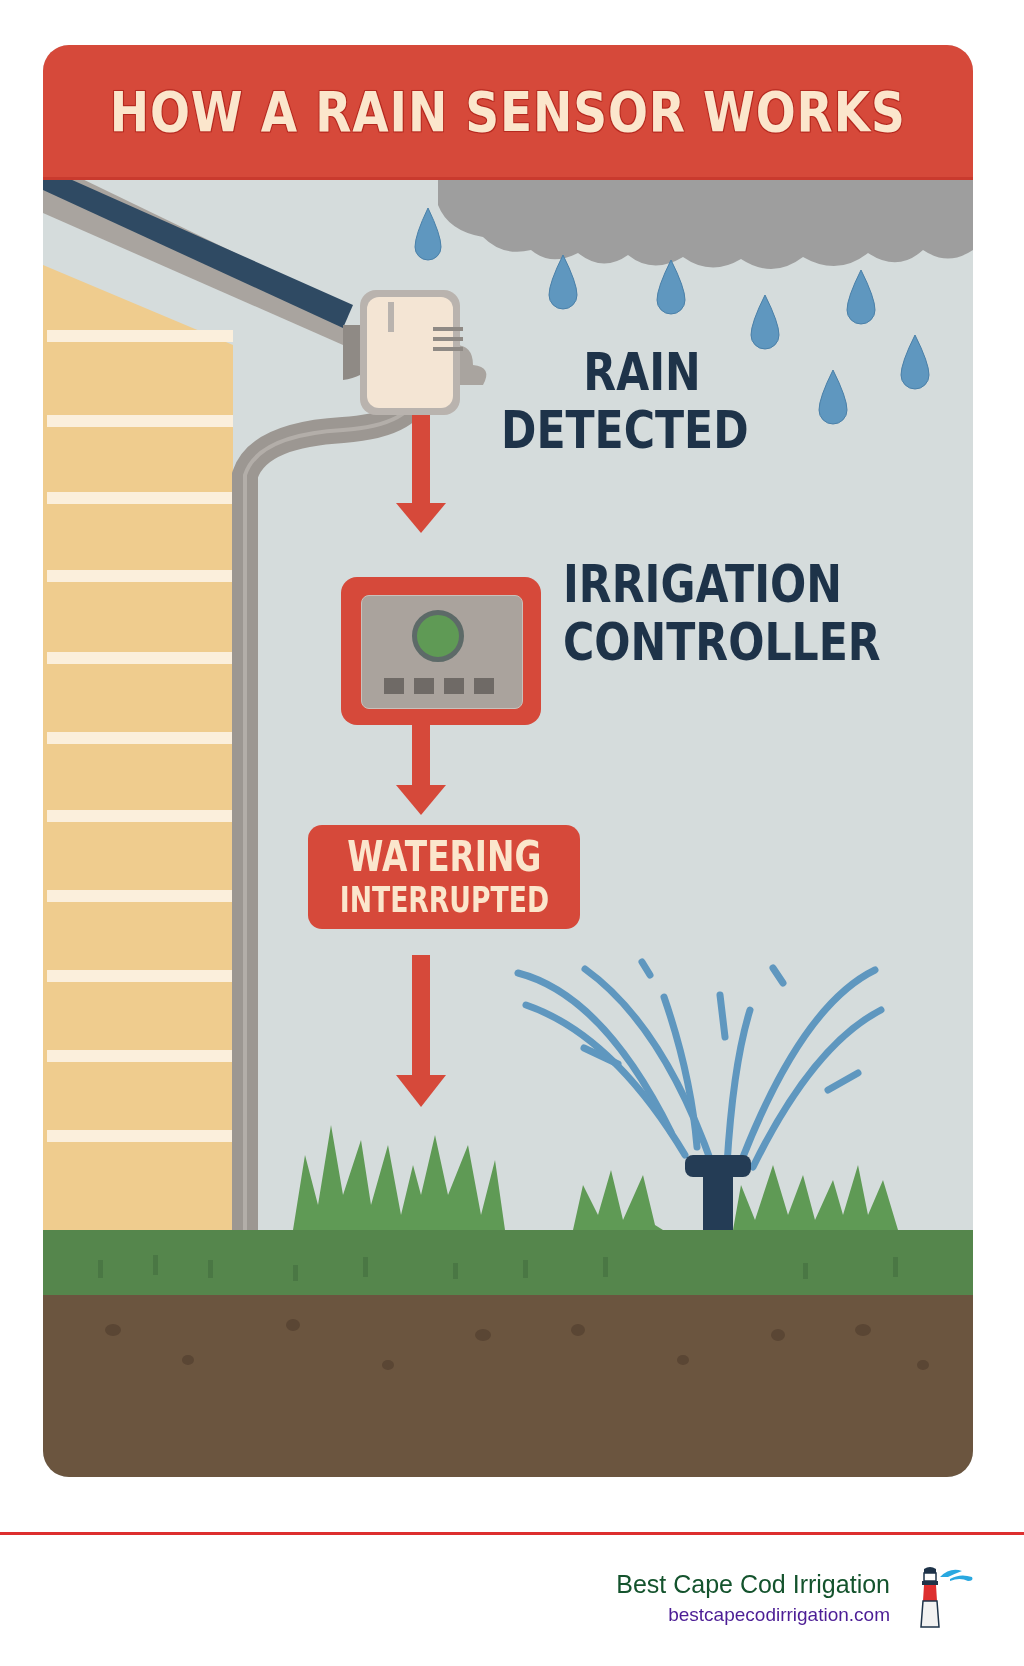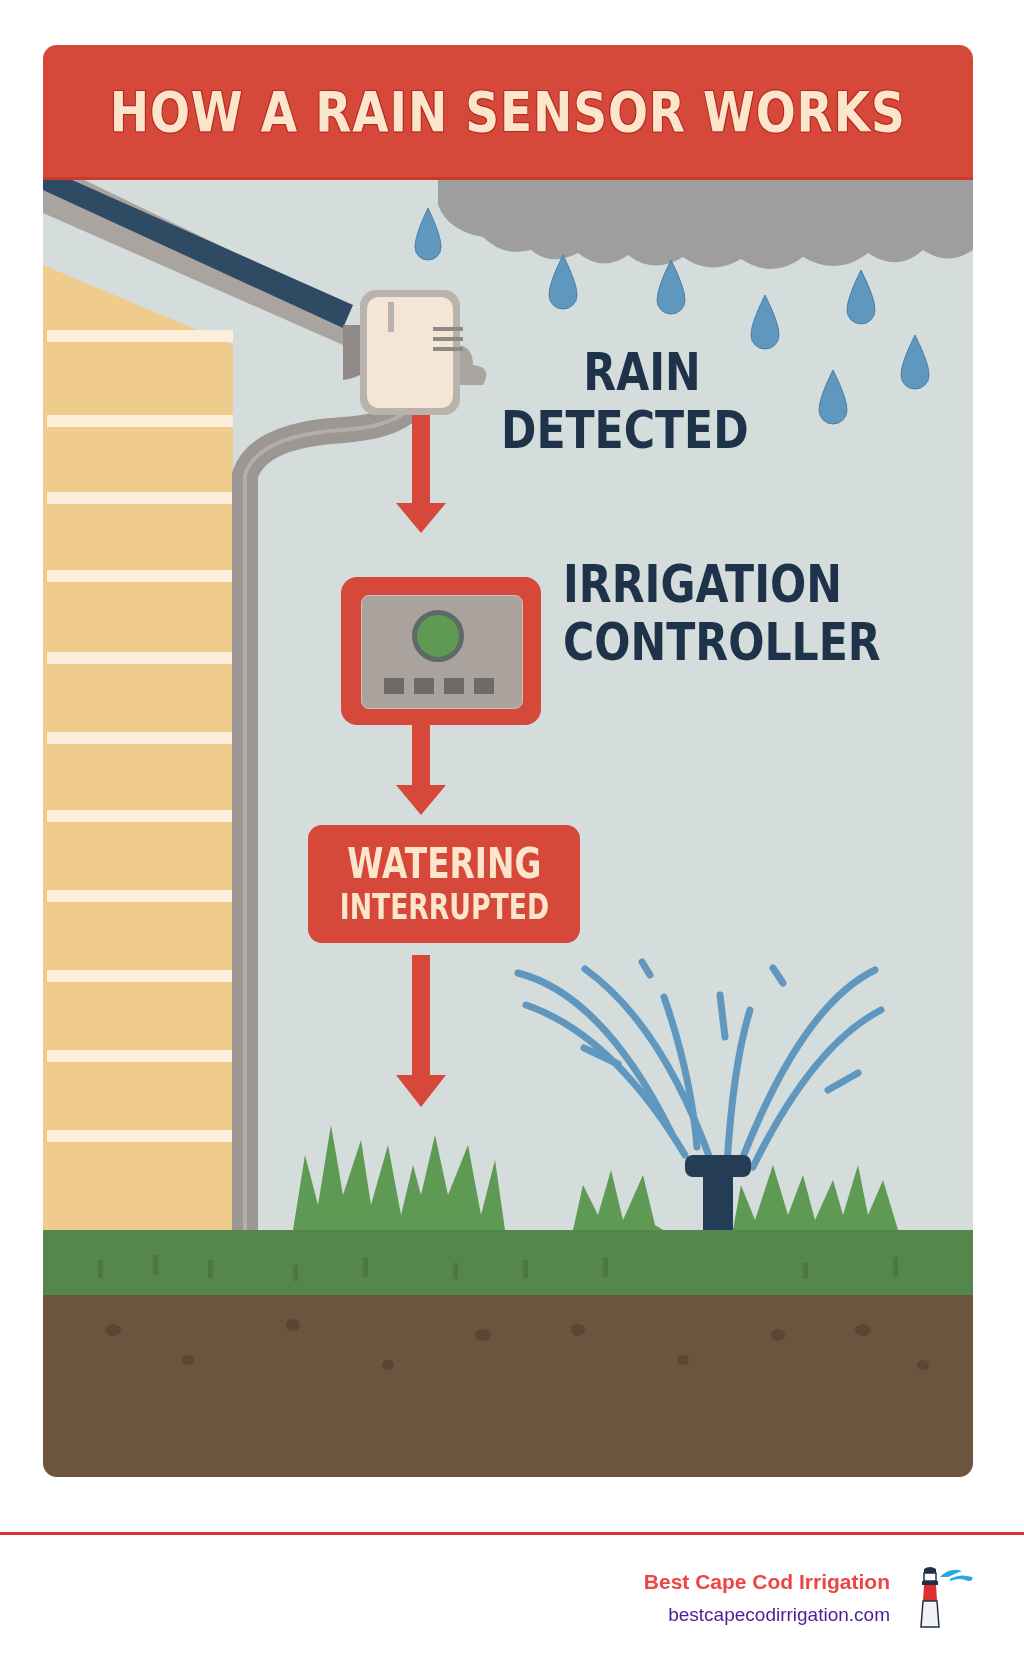"HOW A RAIN SENSOR WORKS" .panel { border-radius: 14px -> 26px }
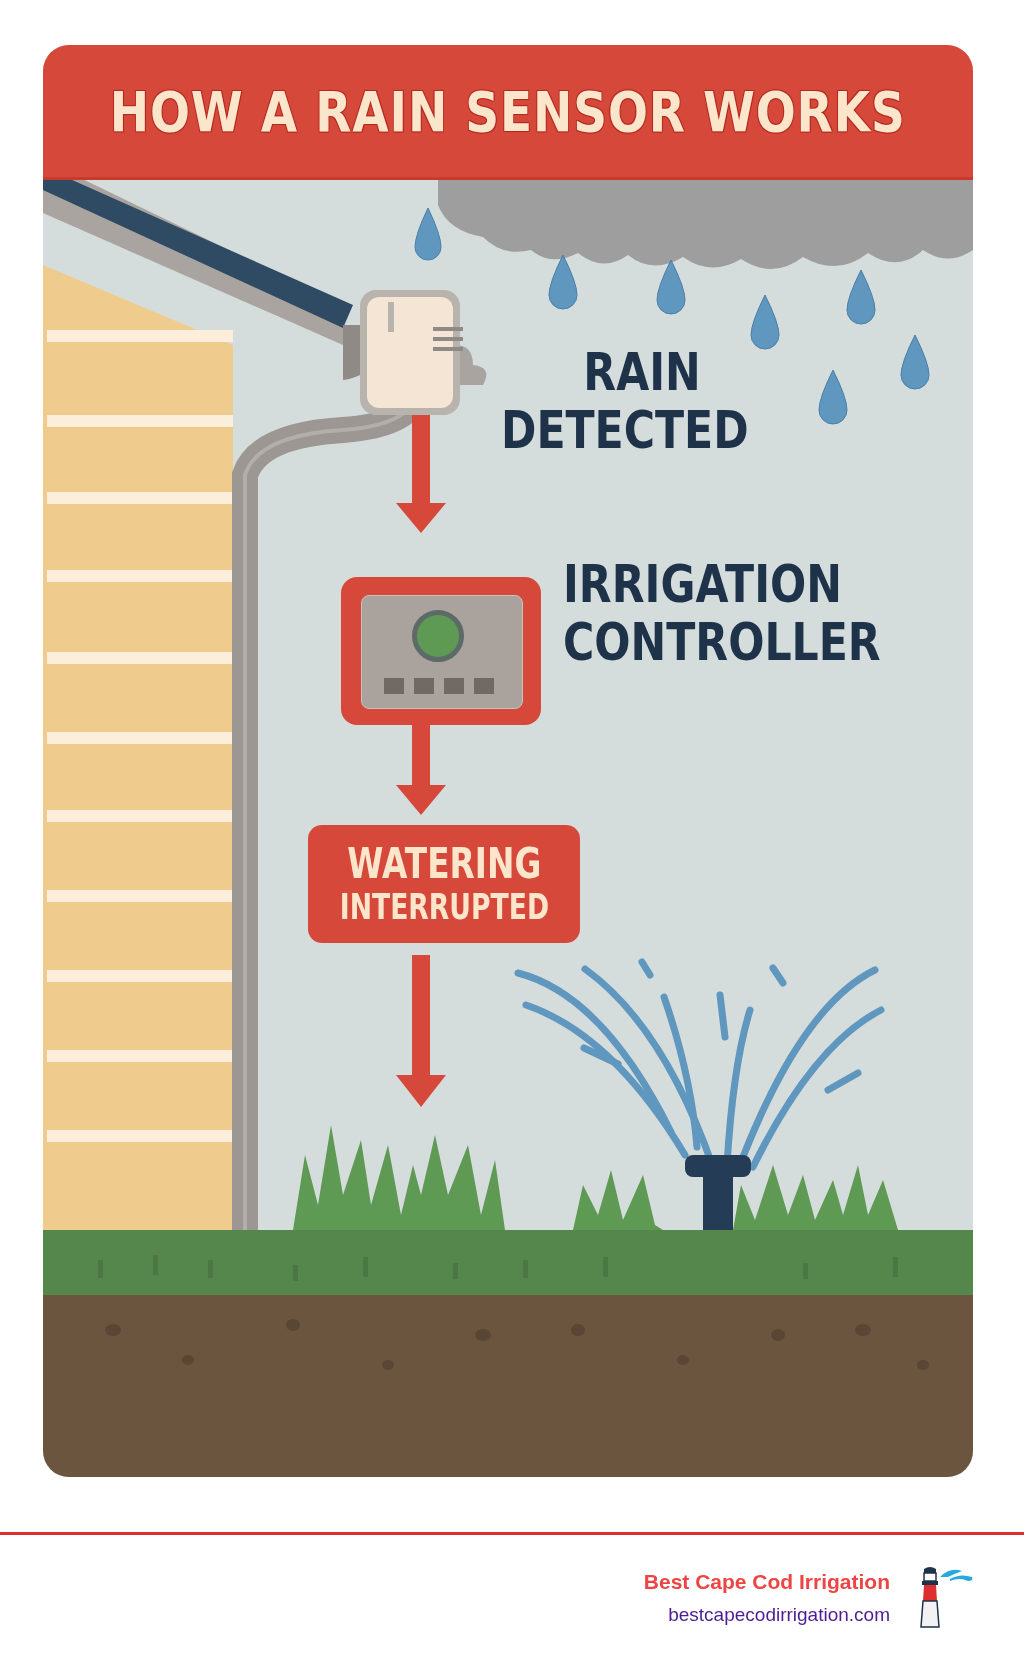"WATERING" .warn-box { height: 118px -> 104px }
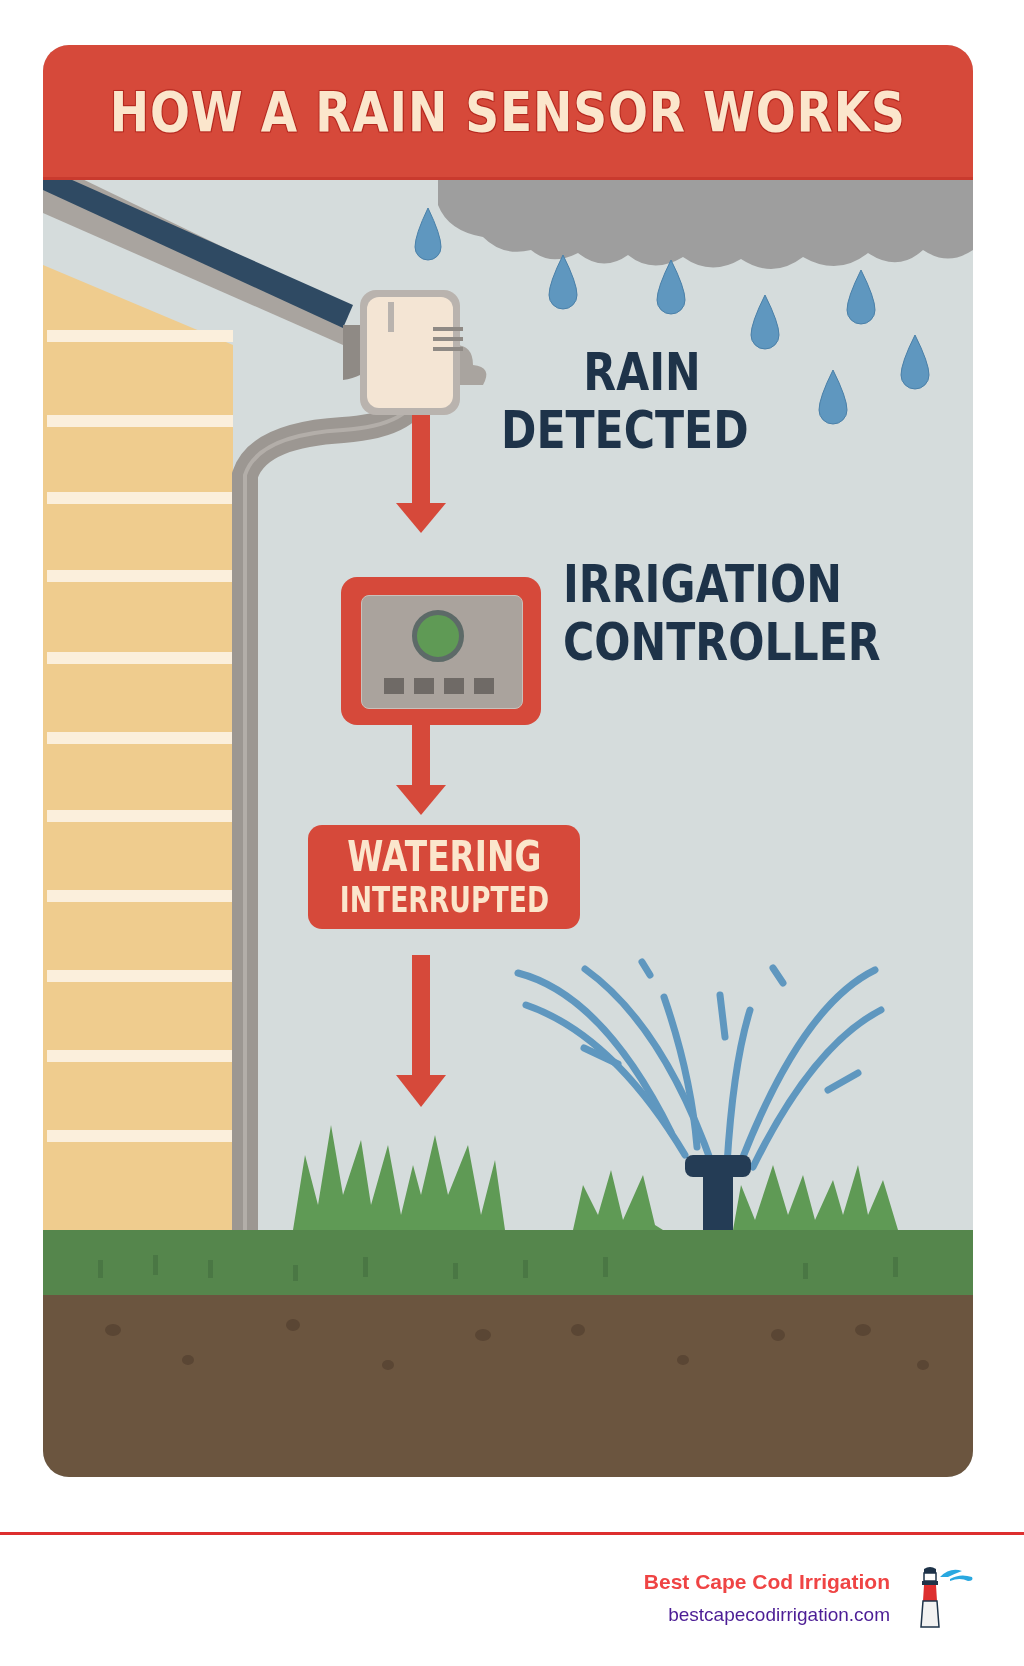"Best Cape Cod Irrigation" .brand-name { color: #ef4444 -> #14532d; font-size: 21px -> 25px; font-weight: bold -> normal }
